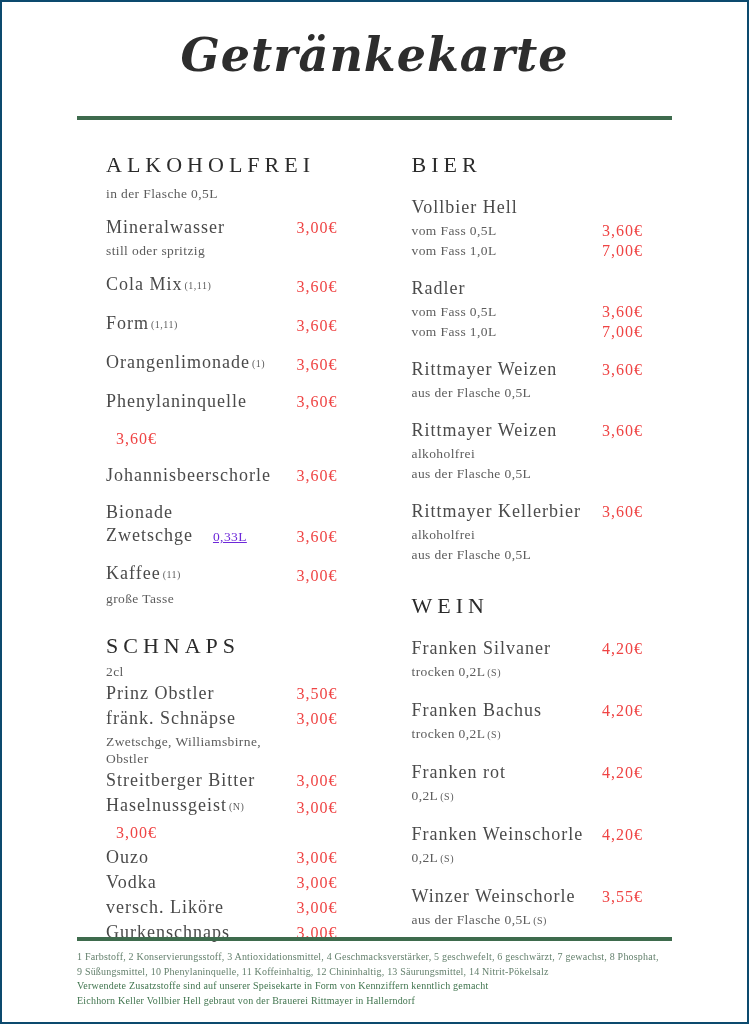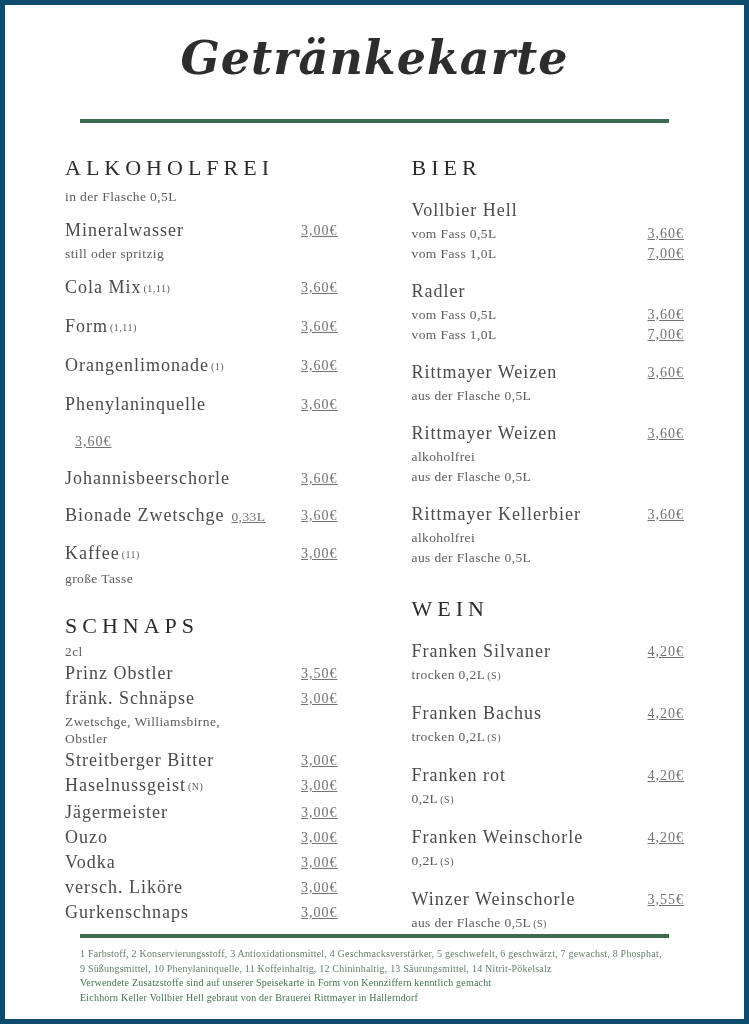"Getränkekarte" .page { border: 5px solid #0c4a6e -> 2px solid #0c4a6e }
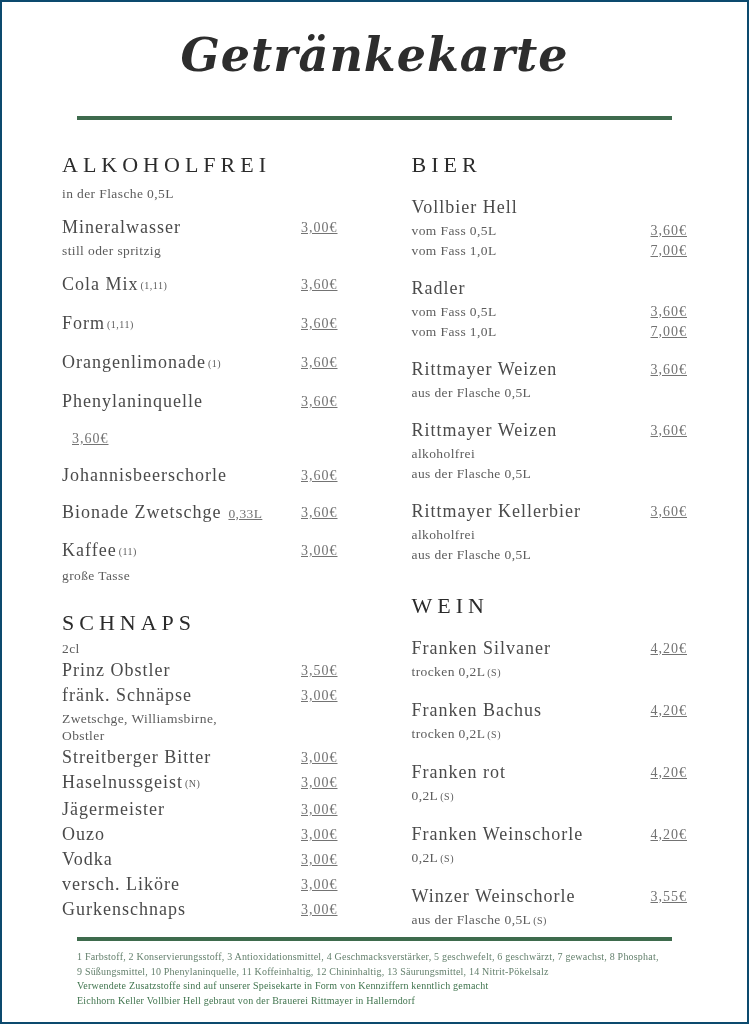"ALKOHOLFREI" .columns { padding: 0 60px -> 0 104px }
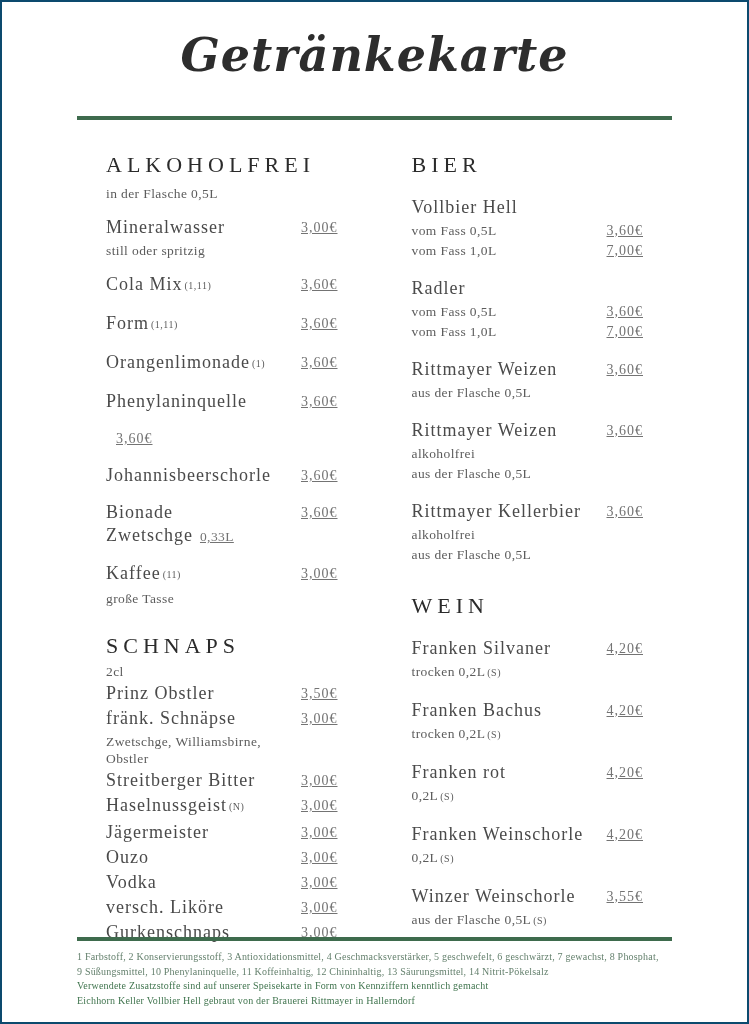"Vollbier Hell" .row { align-items: flex-start -> flex-end }
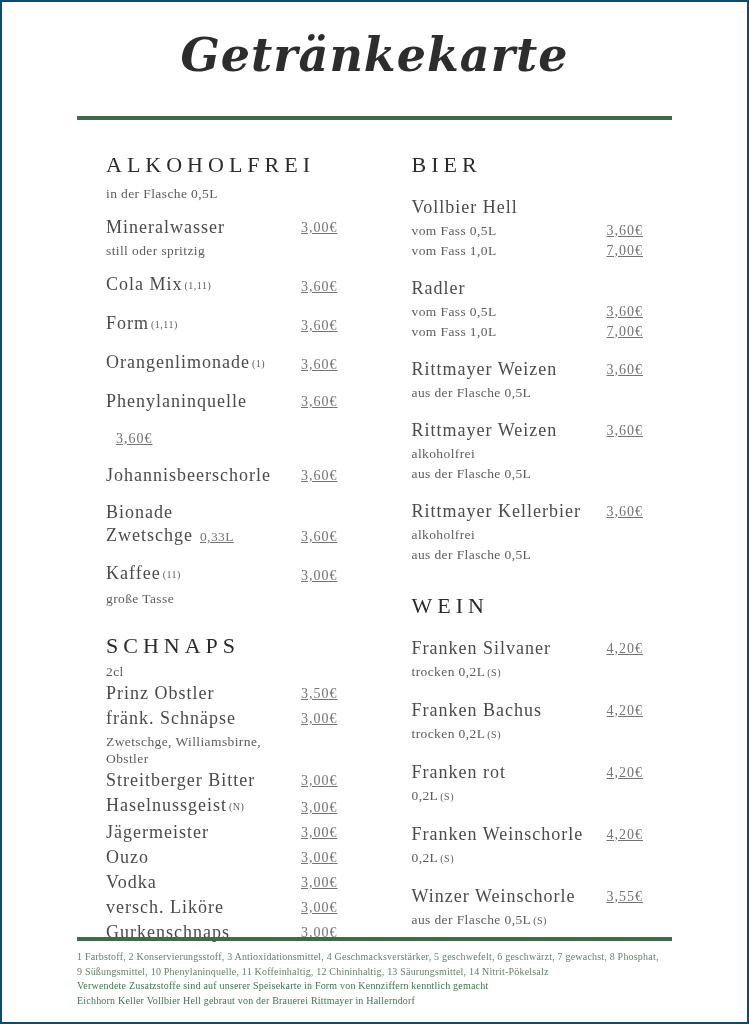"3,00€" .price { color: #737373 -> #ef4444; font-size: 14px -> 16px; text-decoration: underline -> none }
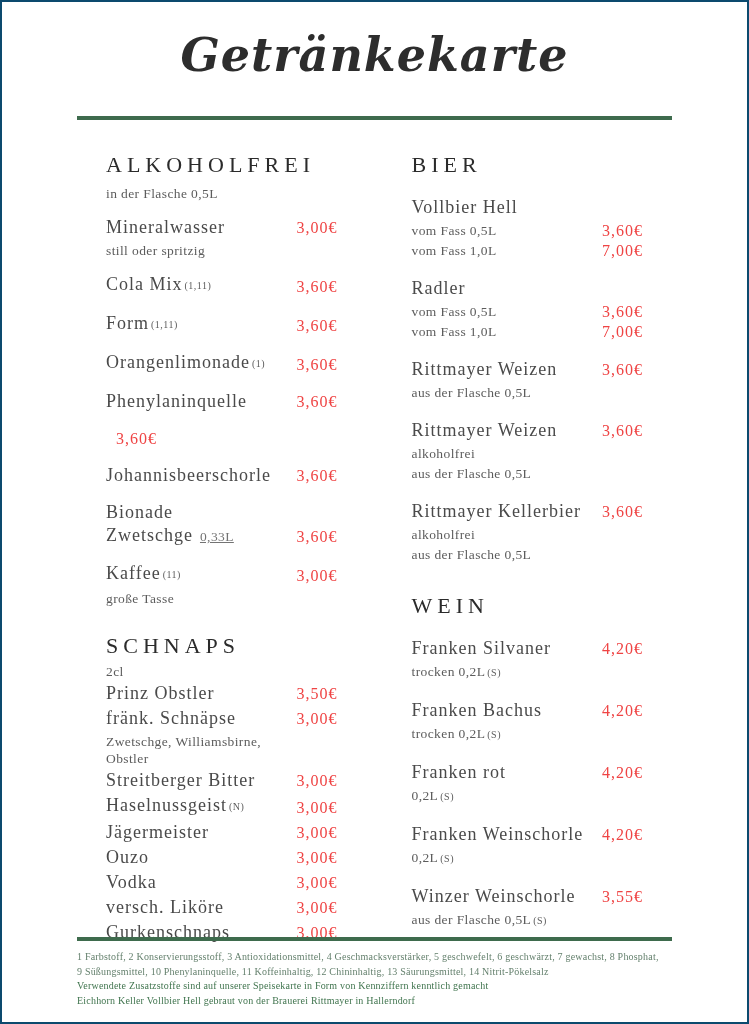"0,33L" .size { color: #737373 -> #6d28d9; margin-left: 7px -> 20px }
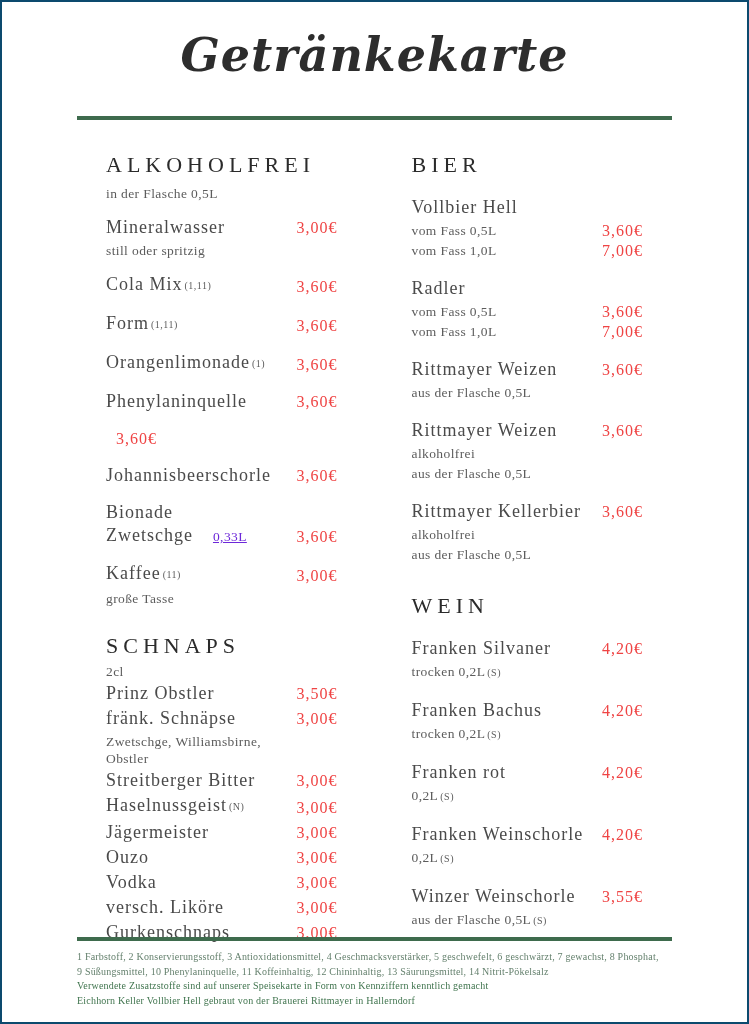"Jägermeister" span.iname { html: <span><span>Jägermeister</span></span> -> none }
